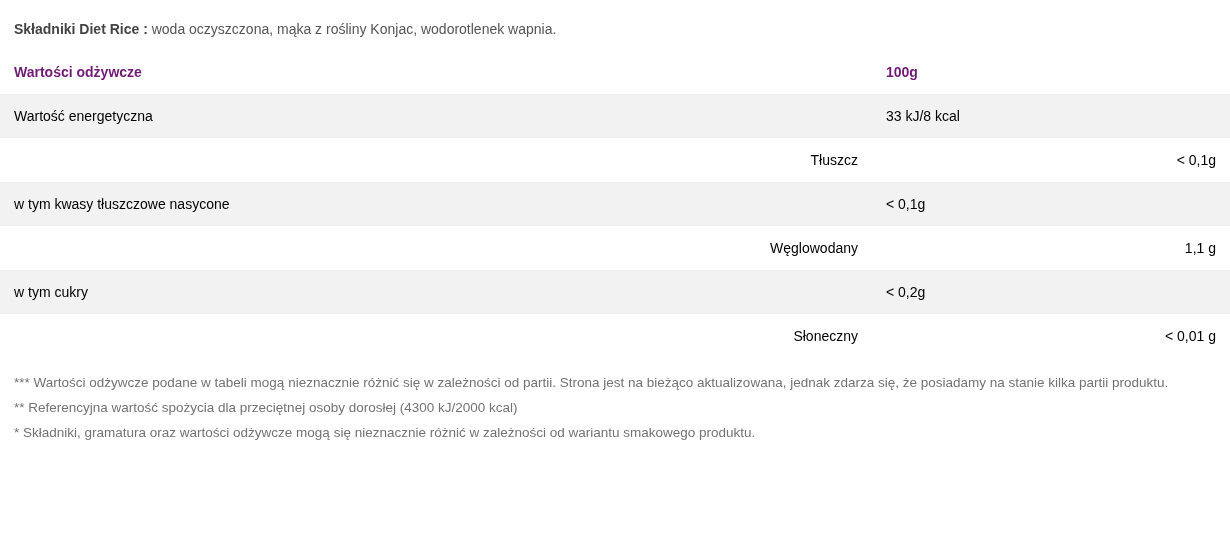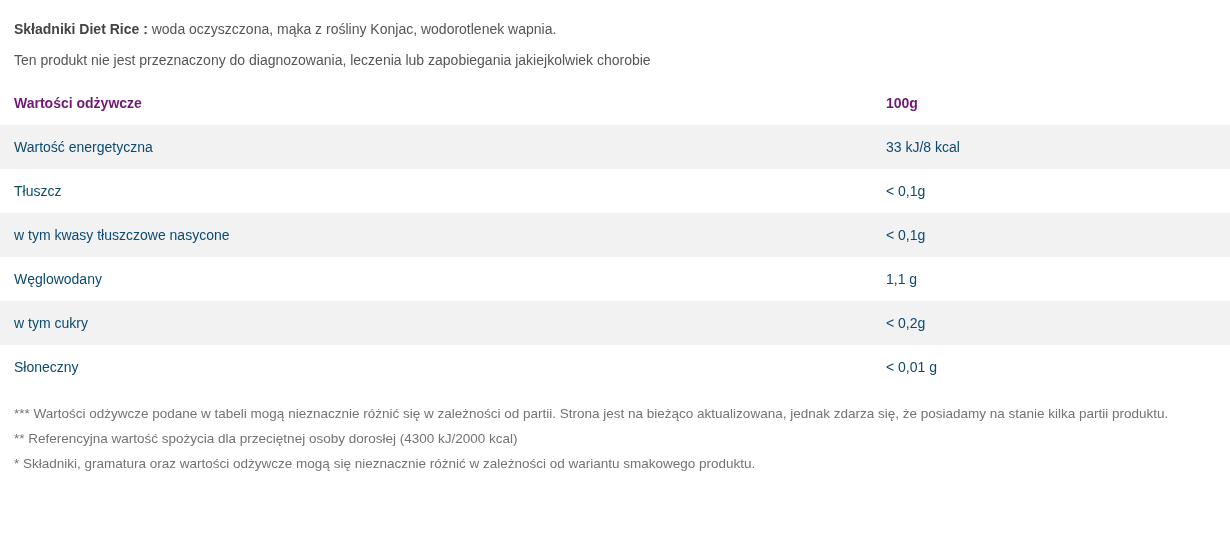"Ten produkt nie jest przeznaczony" div.intro-line { html: <div>Ten produkt nie jest przeznaczony do diagnozowania, leczenia lub zapobiegania jakiejkolwiek chorobie</div> -> none }
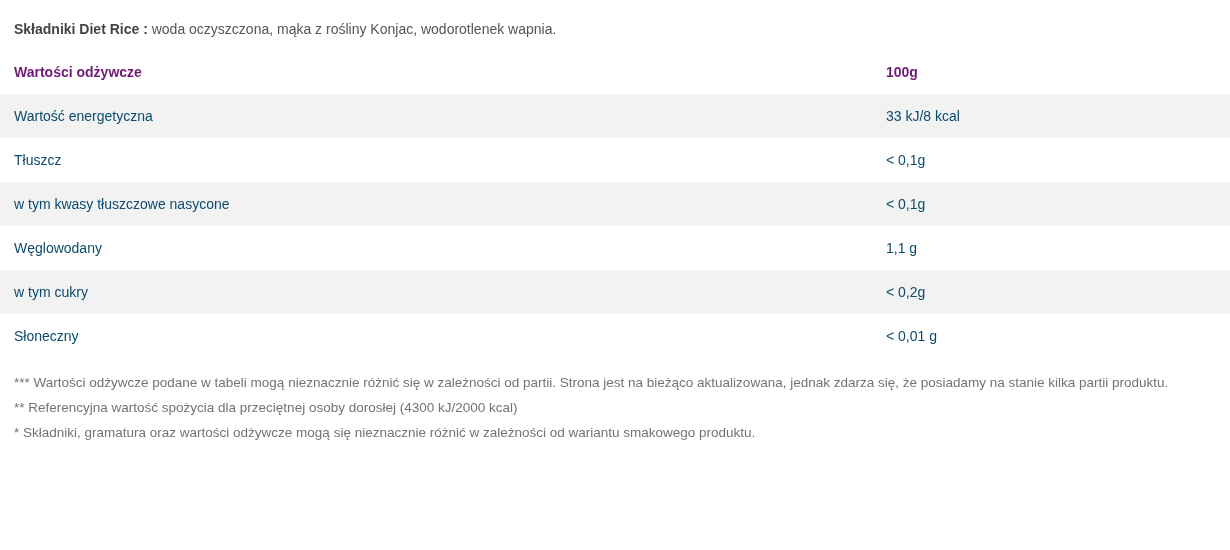"Wartość energetyczna" table.nutrition td { color: #0c4a6e -> #000000 }
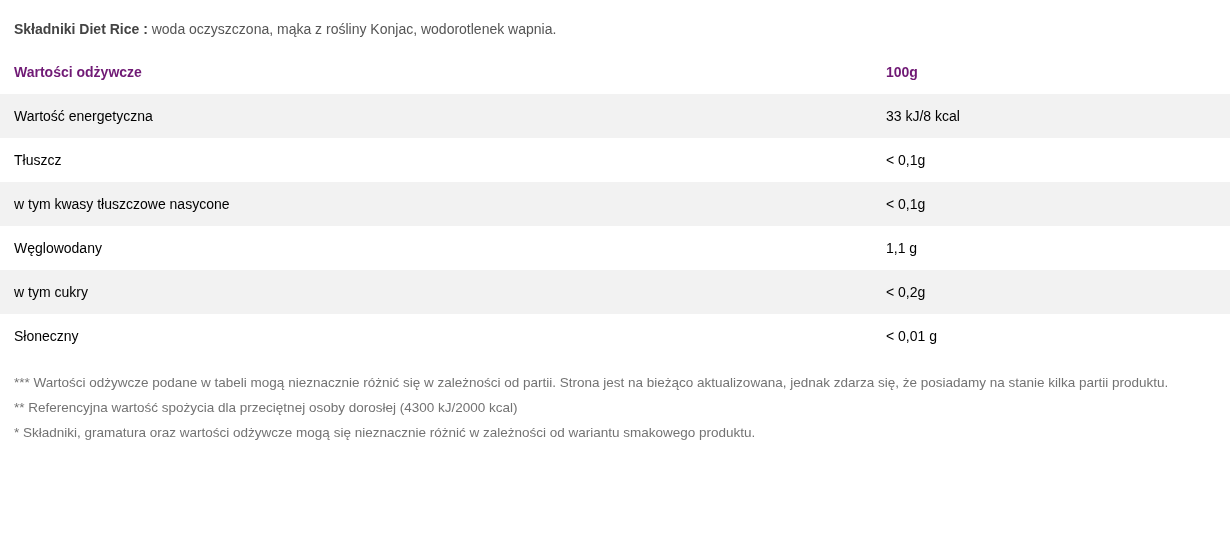"Tłuszcz" table.nutrition tbody tr.even td { text-align: none -> right }
